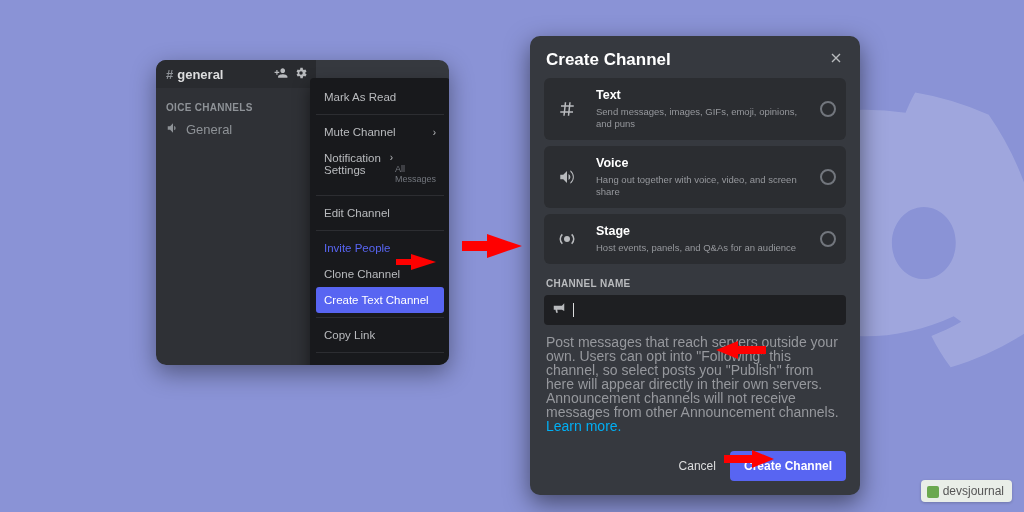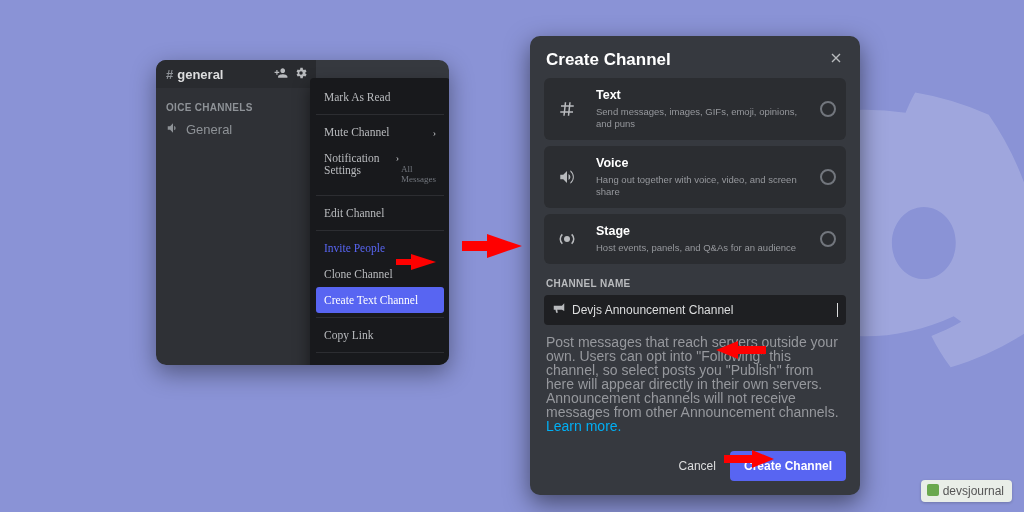"Mark As Read" .context-menu { font-family: Liberation Serif, serif -> none }
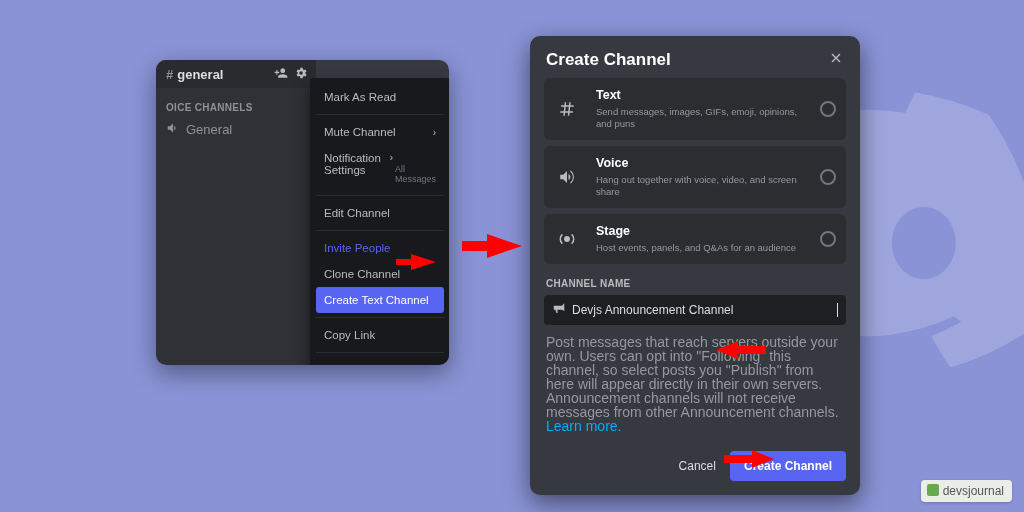"Devjs Announcement Channel" span.name-input { html: <span>Devjs Announcement Channel</span> -> none }
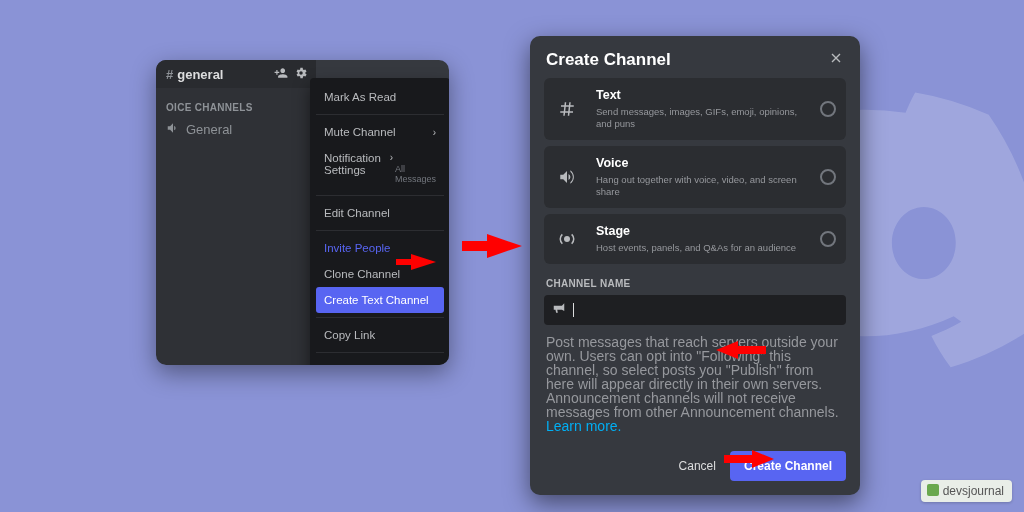"devsjournal" .watermark { align-items: flex-start -> flex-end }
